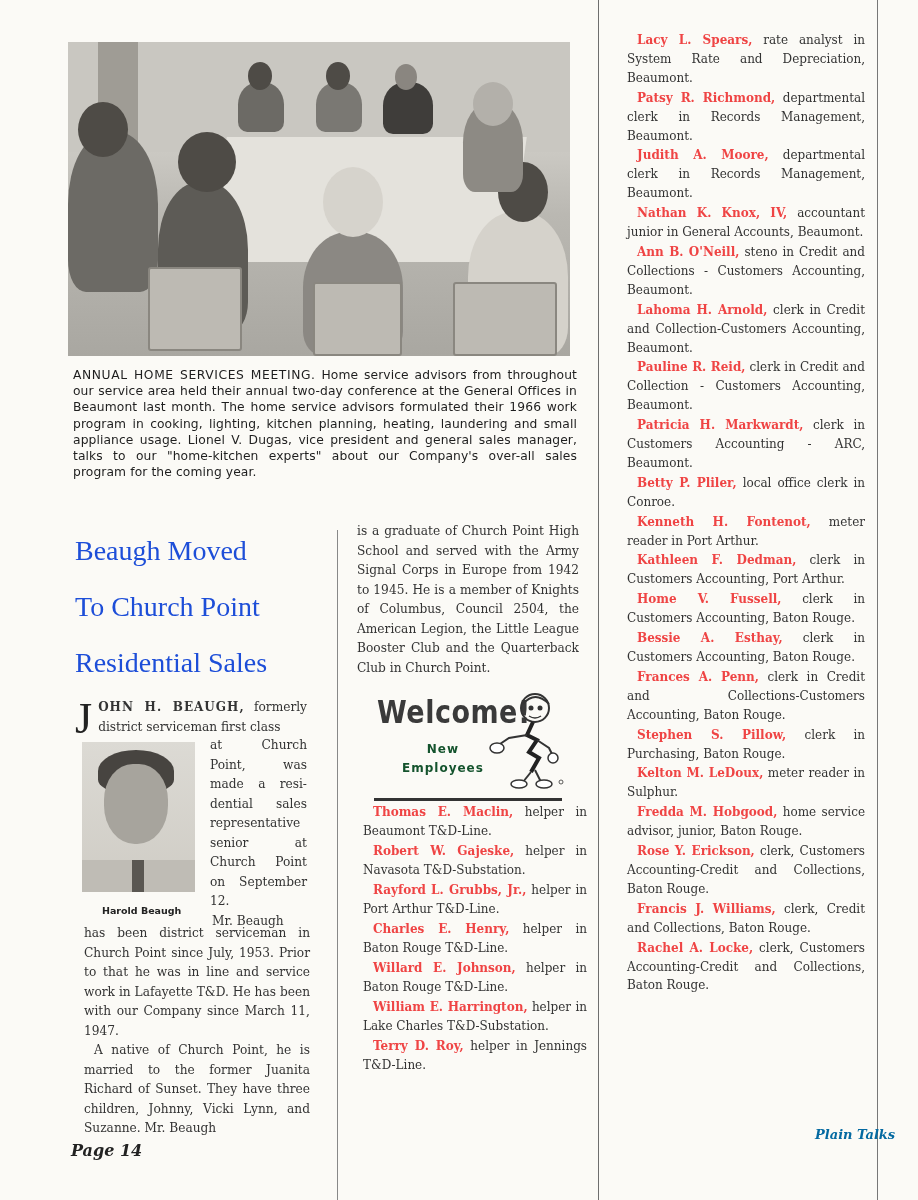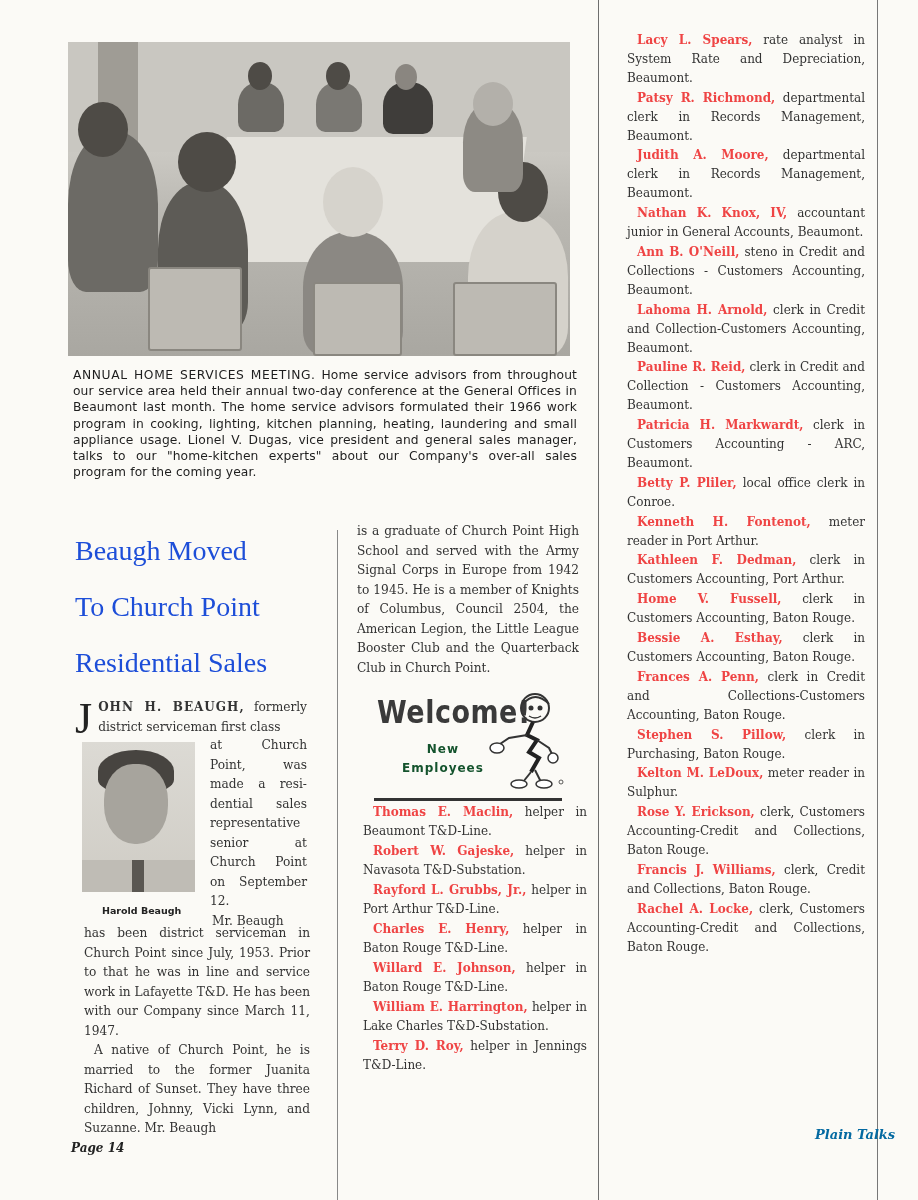"Fredda M. Hobgood, home service" div.entry { html: none -> <div><span>Fredda M. Hobgood,</span> <span>home service advisor, junior, Baton Rouge.</span></div> }
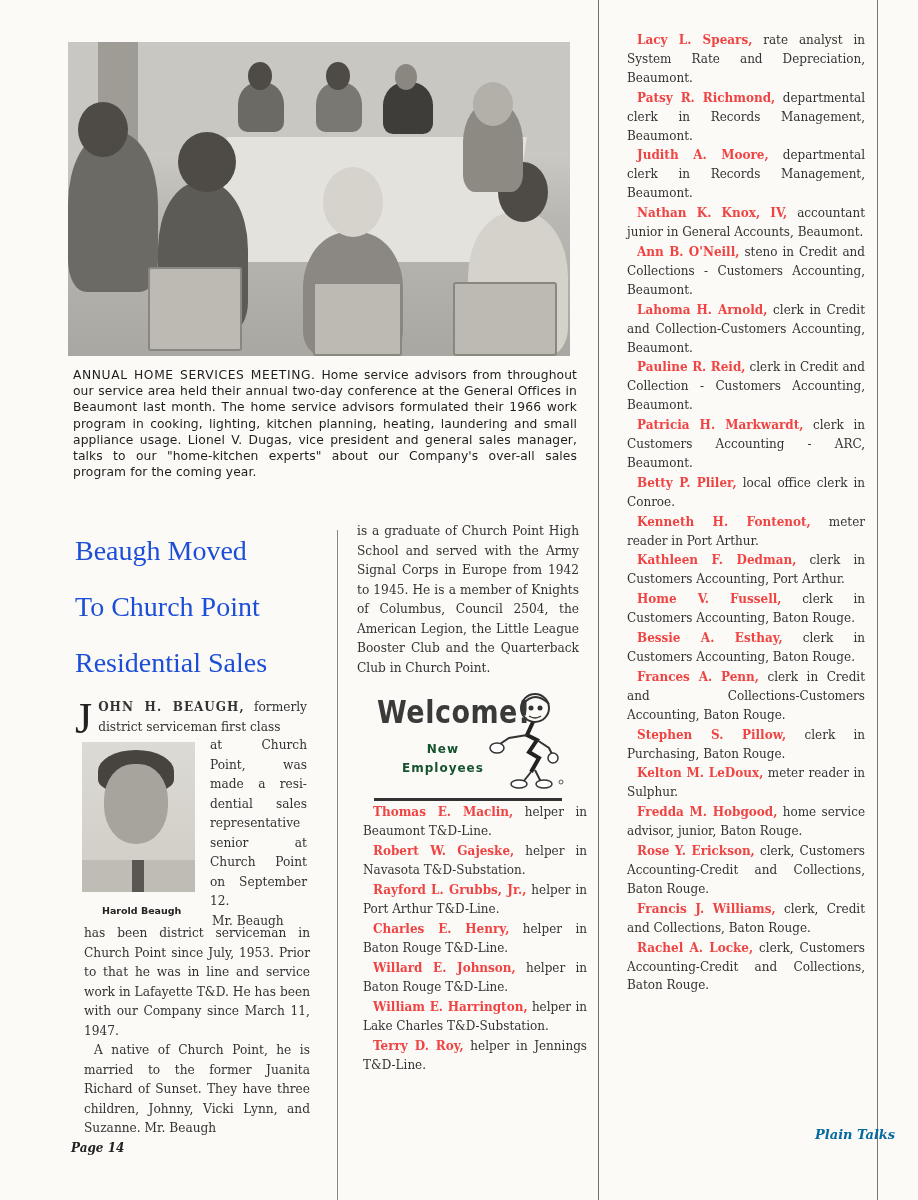"Page 14" #page-number { font-size: 12px -> 16px }
